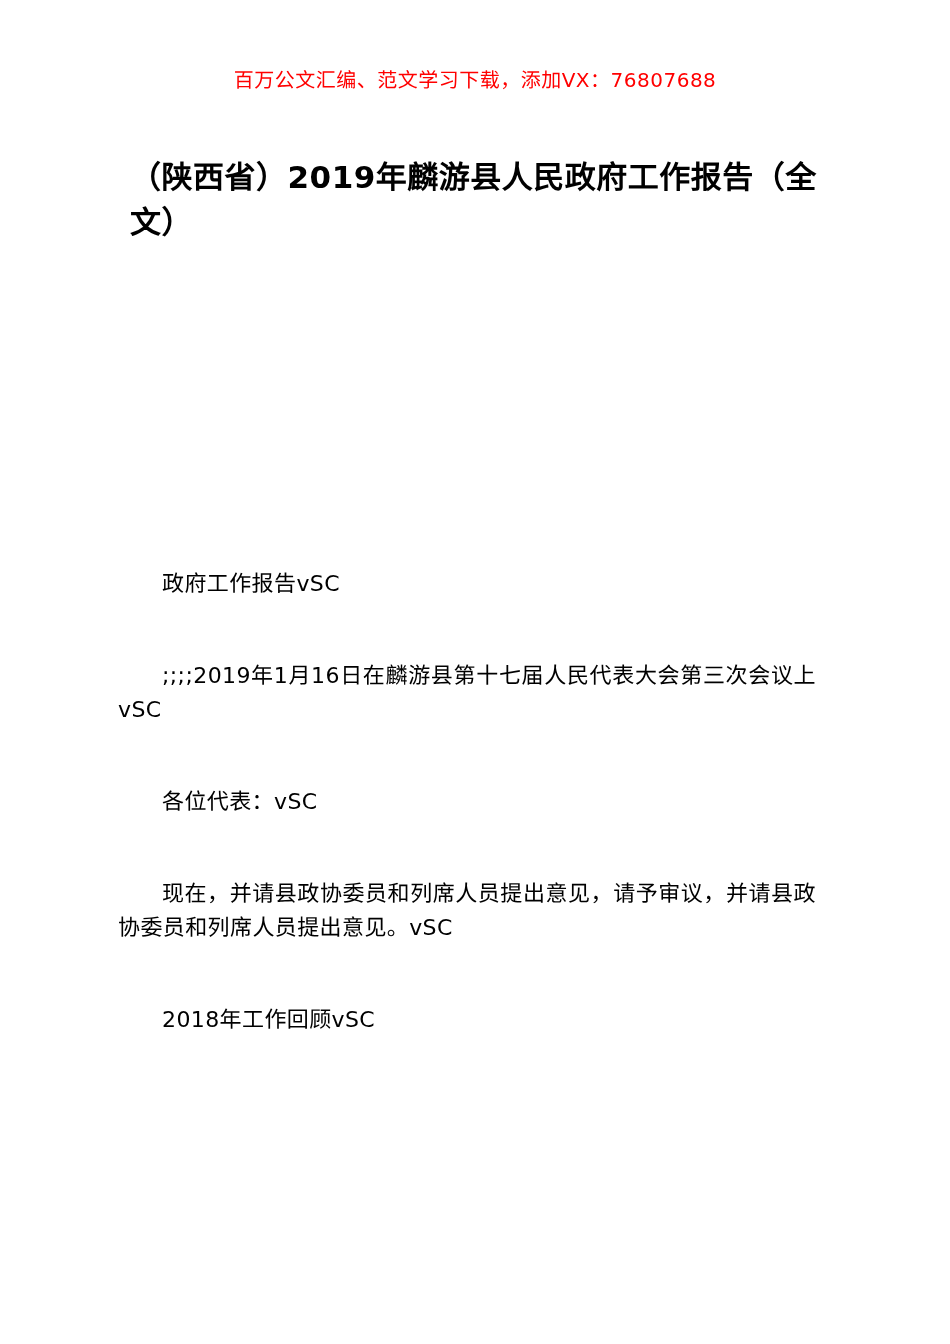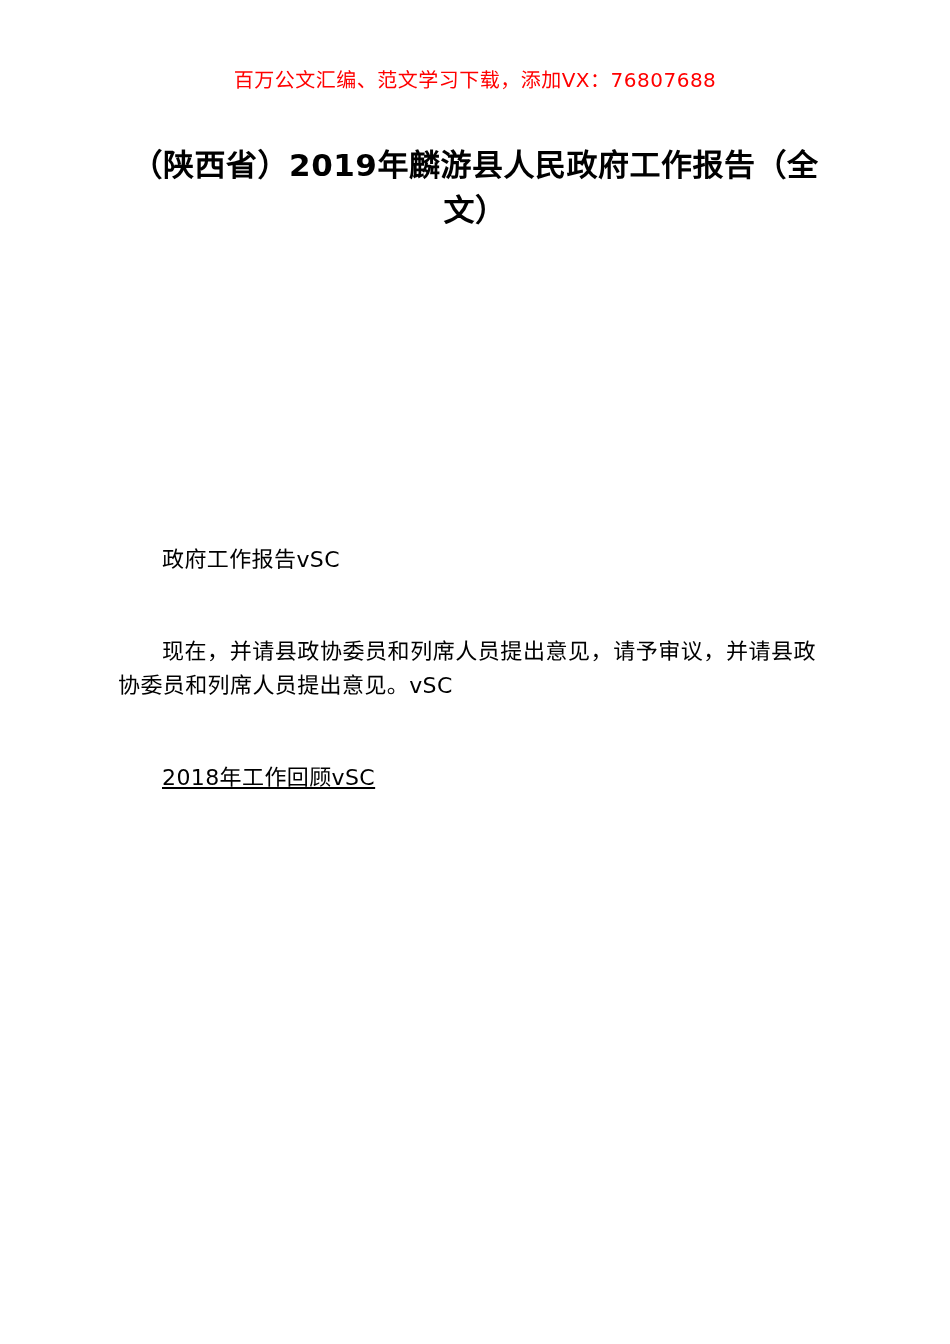"（陕西省）2019年麟游县人民政府工作报告（全文）" .doc-title { margin: 0 -> 12px; text-align: center -> none }
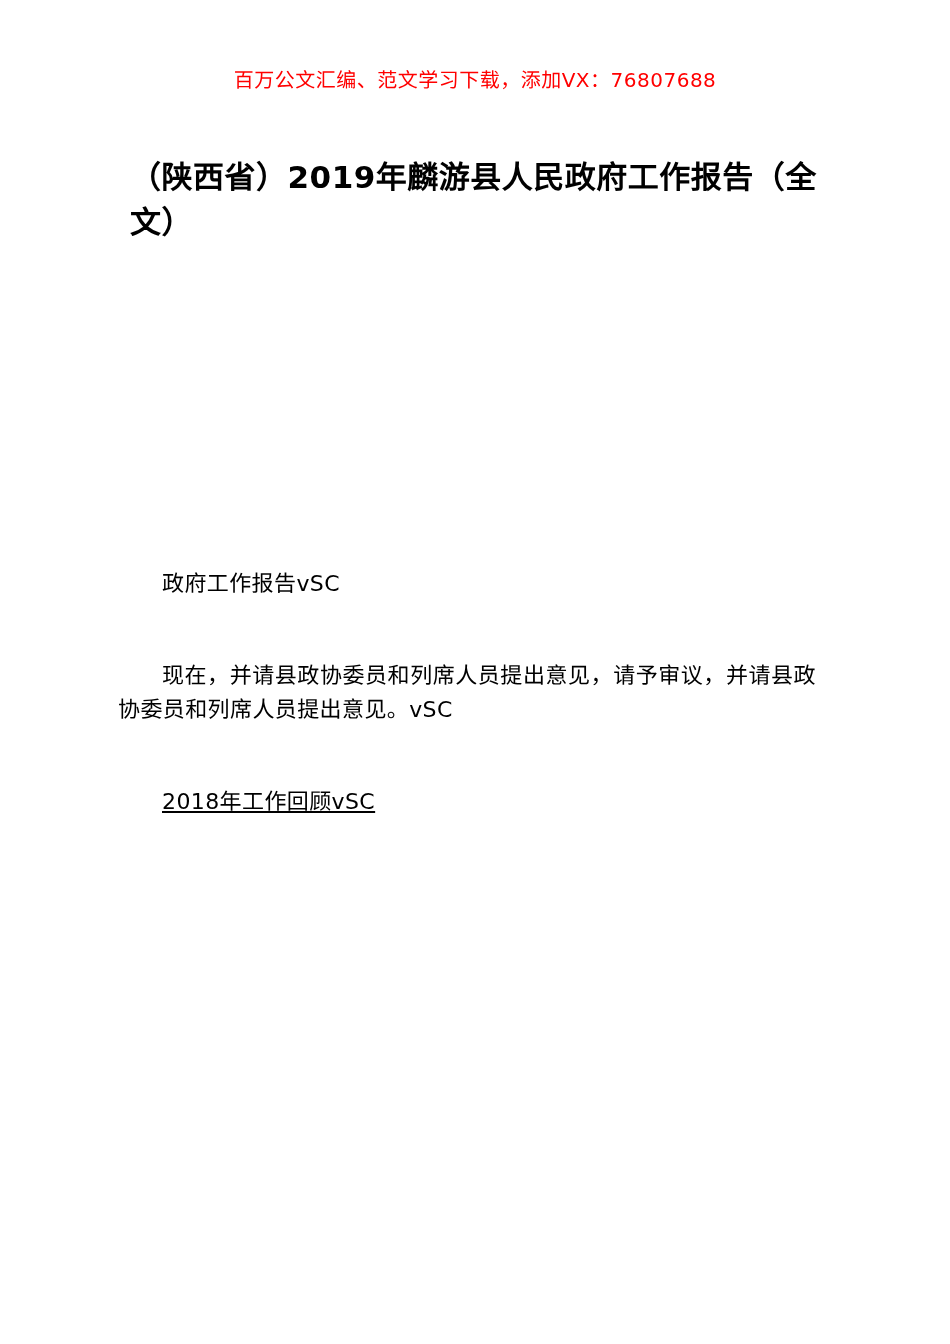";;;;2019年1月16日在麟游县第十七届人民代表大会第三次会议上vSC" p.para { html: none -> <p>;;;;2019年1月16日在麟游县第十七届人民代表大会第三次会议上vSC</p> }
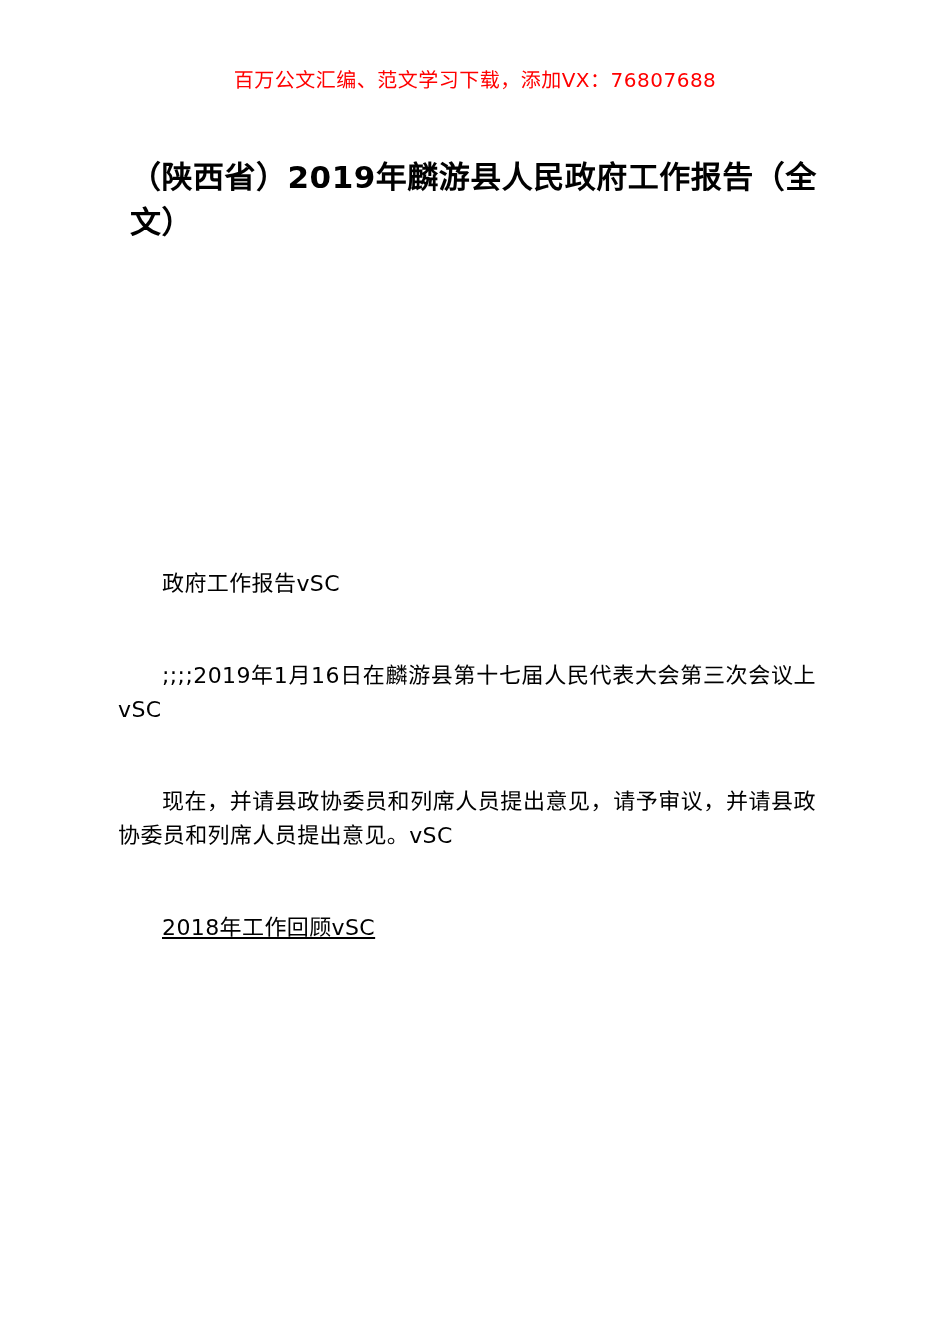"各位代表：vSC" p.para { html: none -> <p>各位代表：vSC</p> }
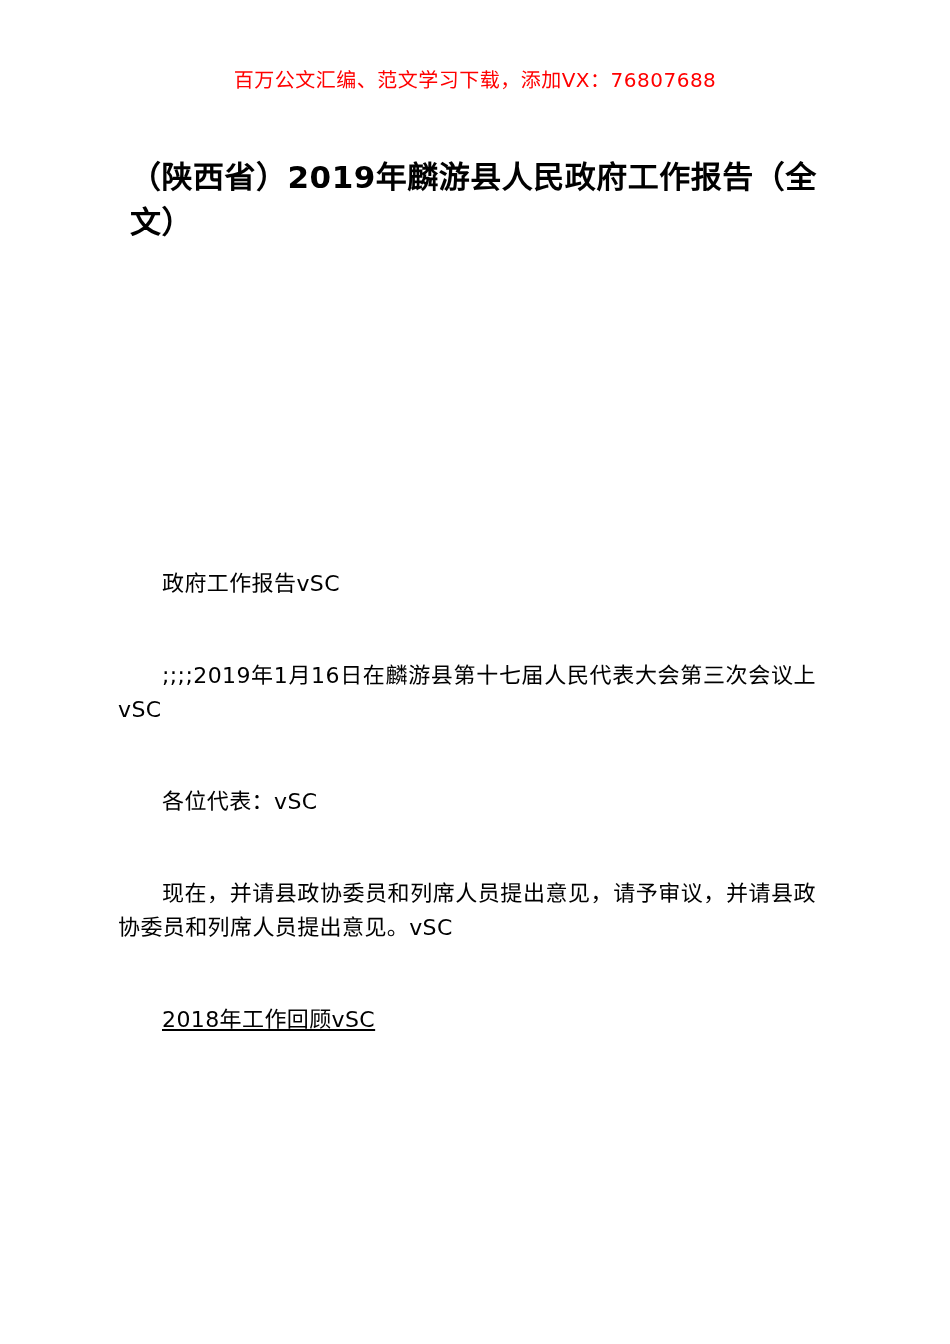"2018年工作回顾vSC" .para:last-child { text-decoration: underline -> none }
